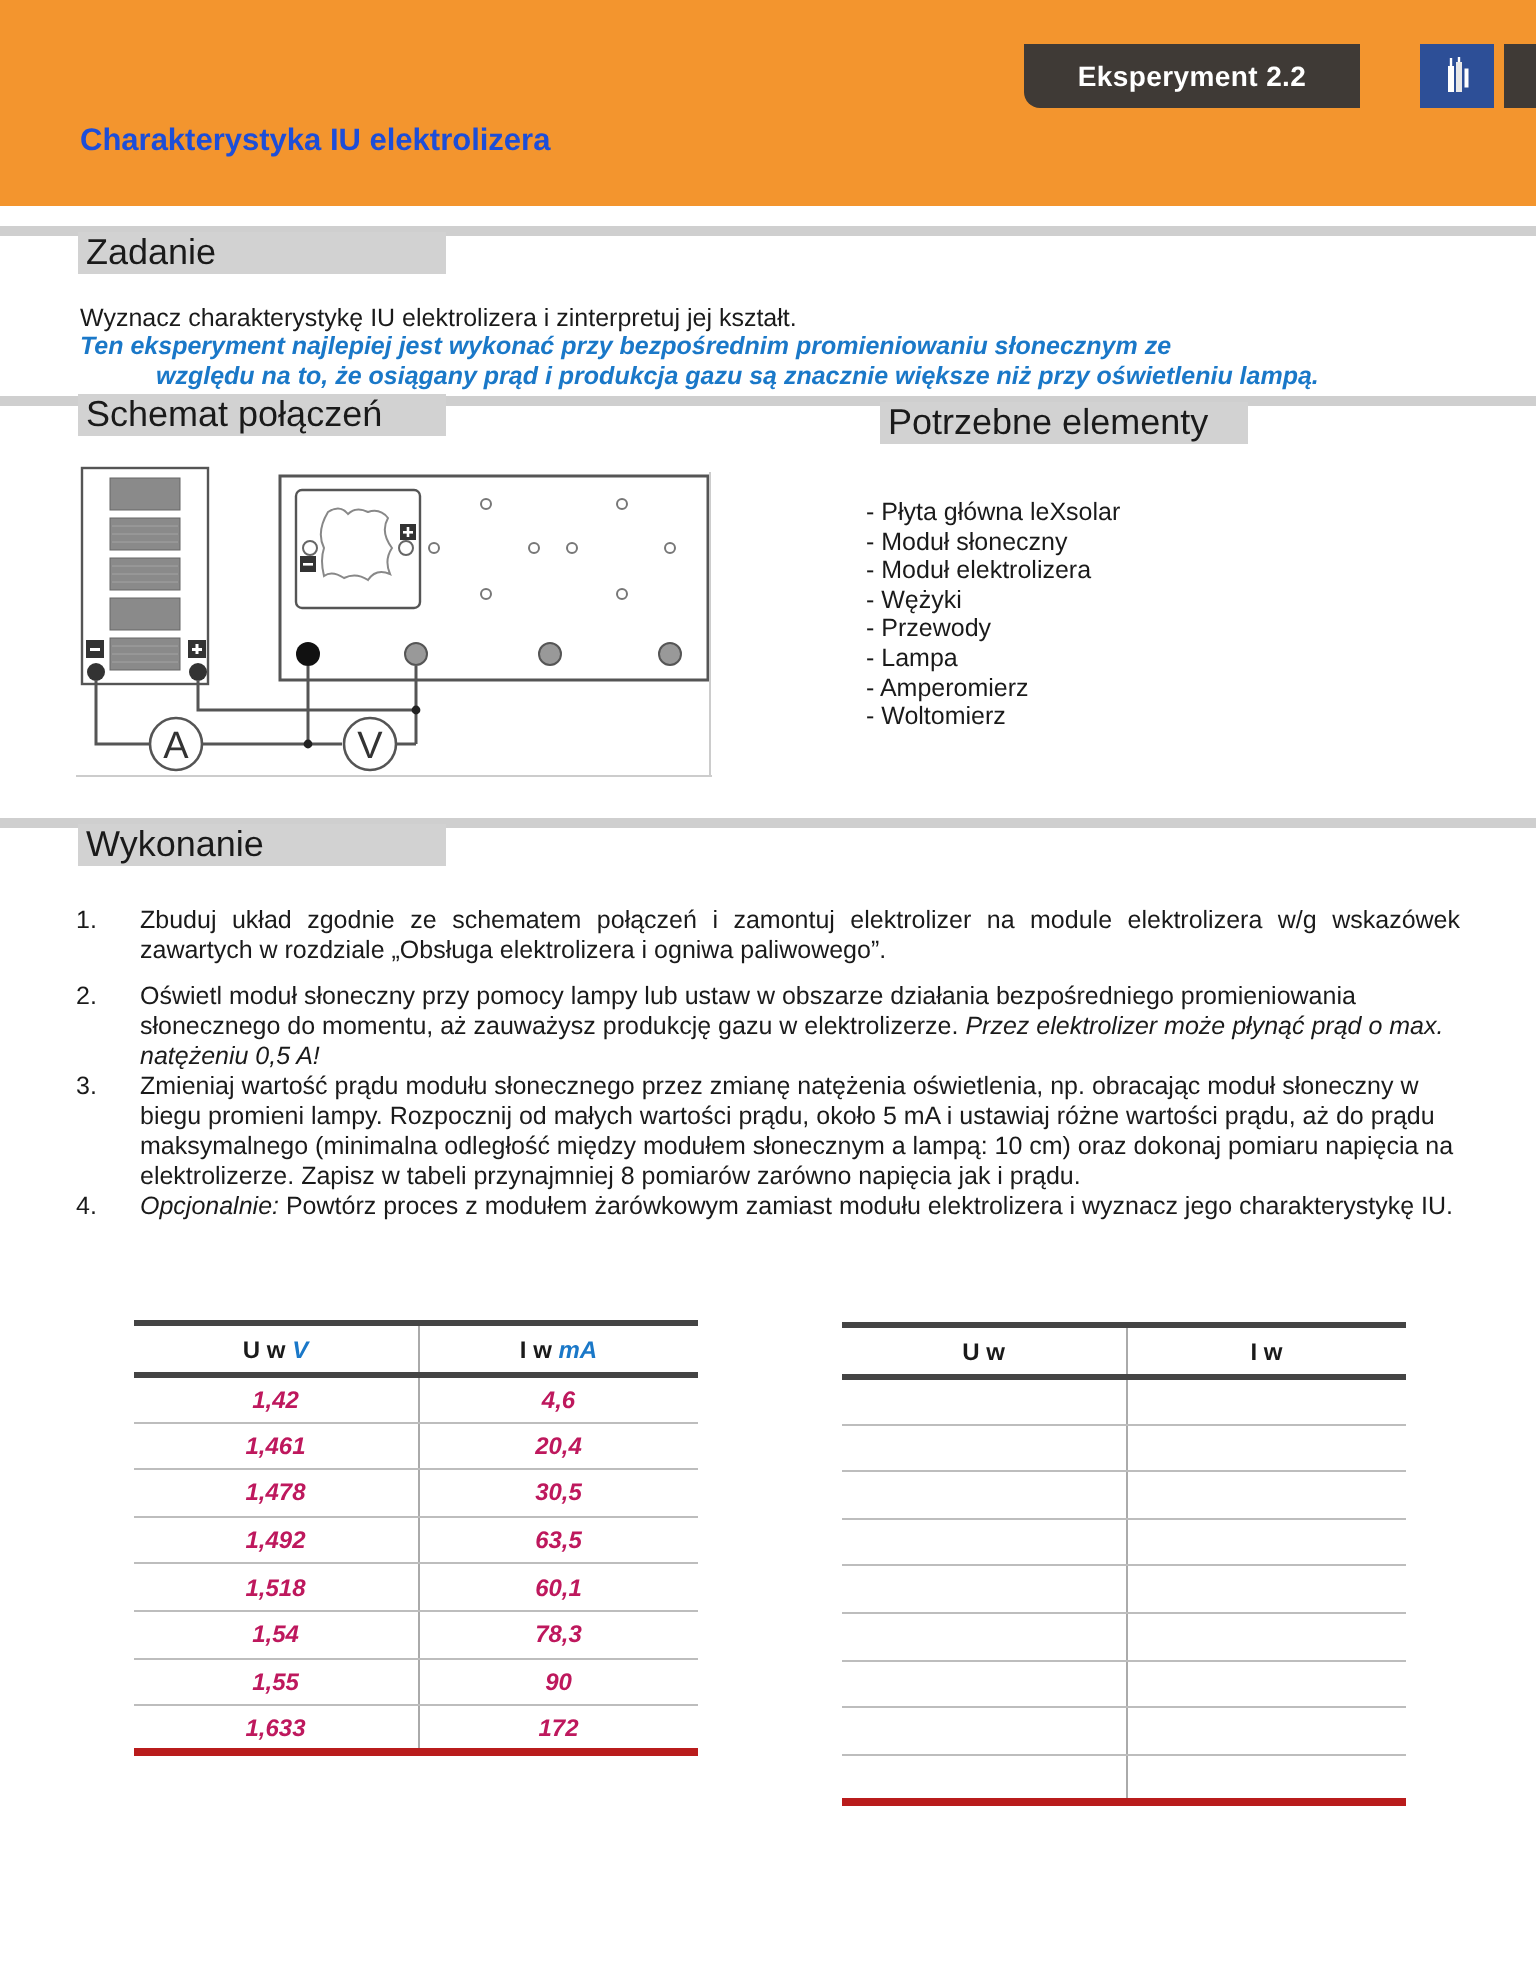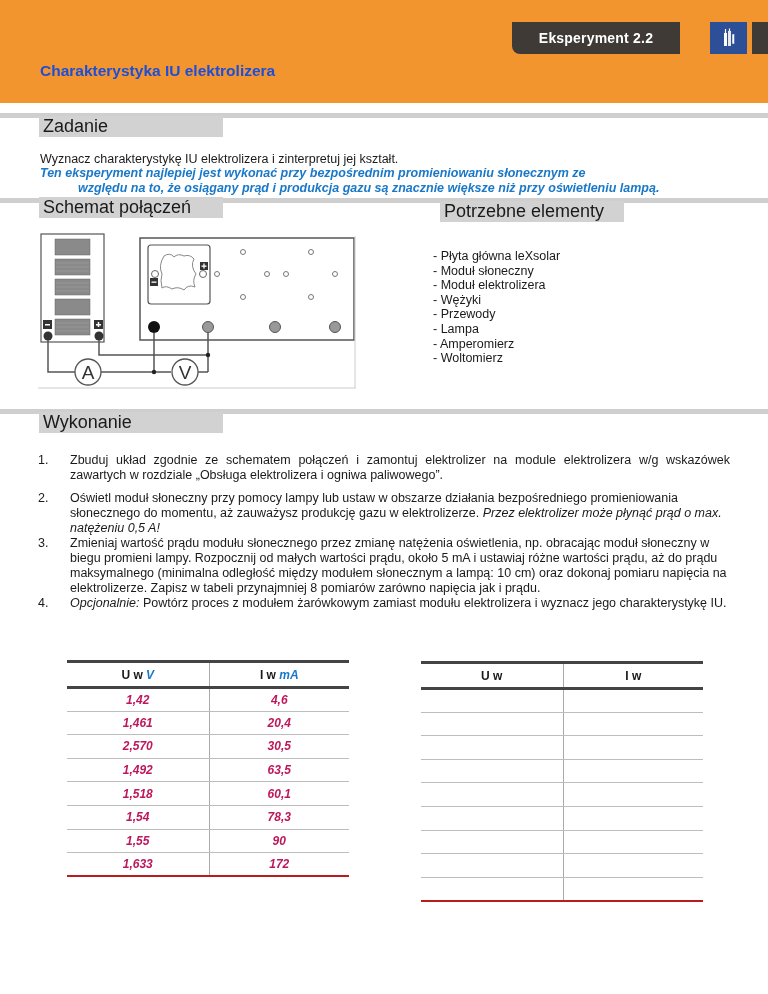"2,570" td { text: 2,570 -> 1,478 }
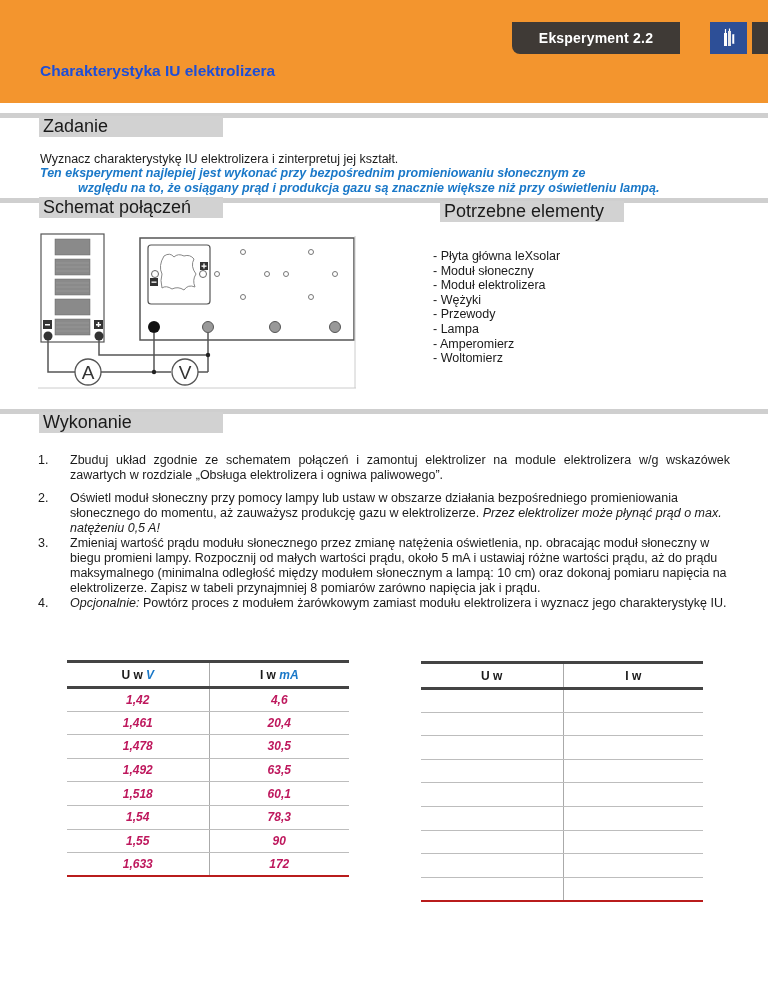"1,633" table.meas tr:last-child td { border-bottom: 2px solid #b91c1c -> 4px solid #b91c1c }
